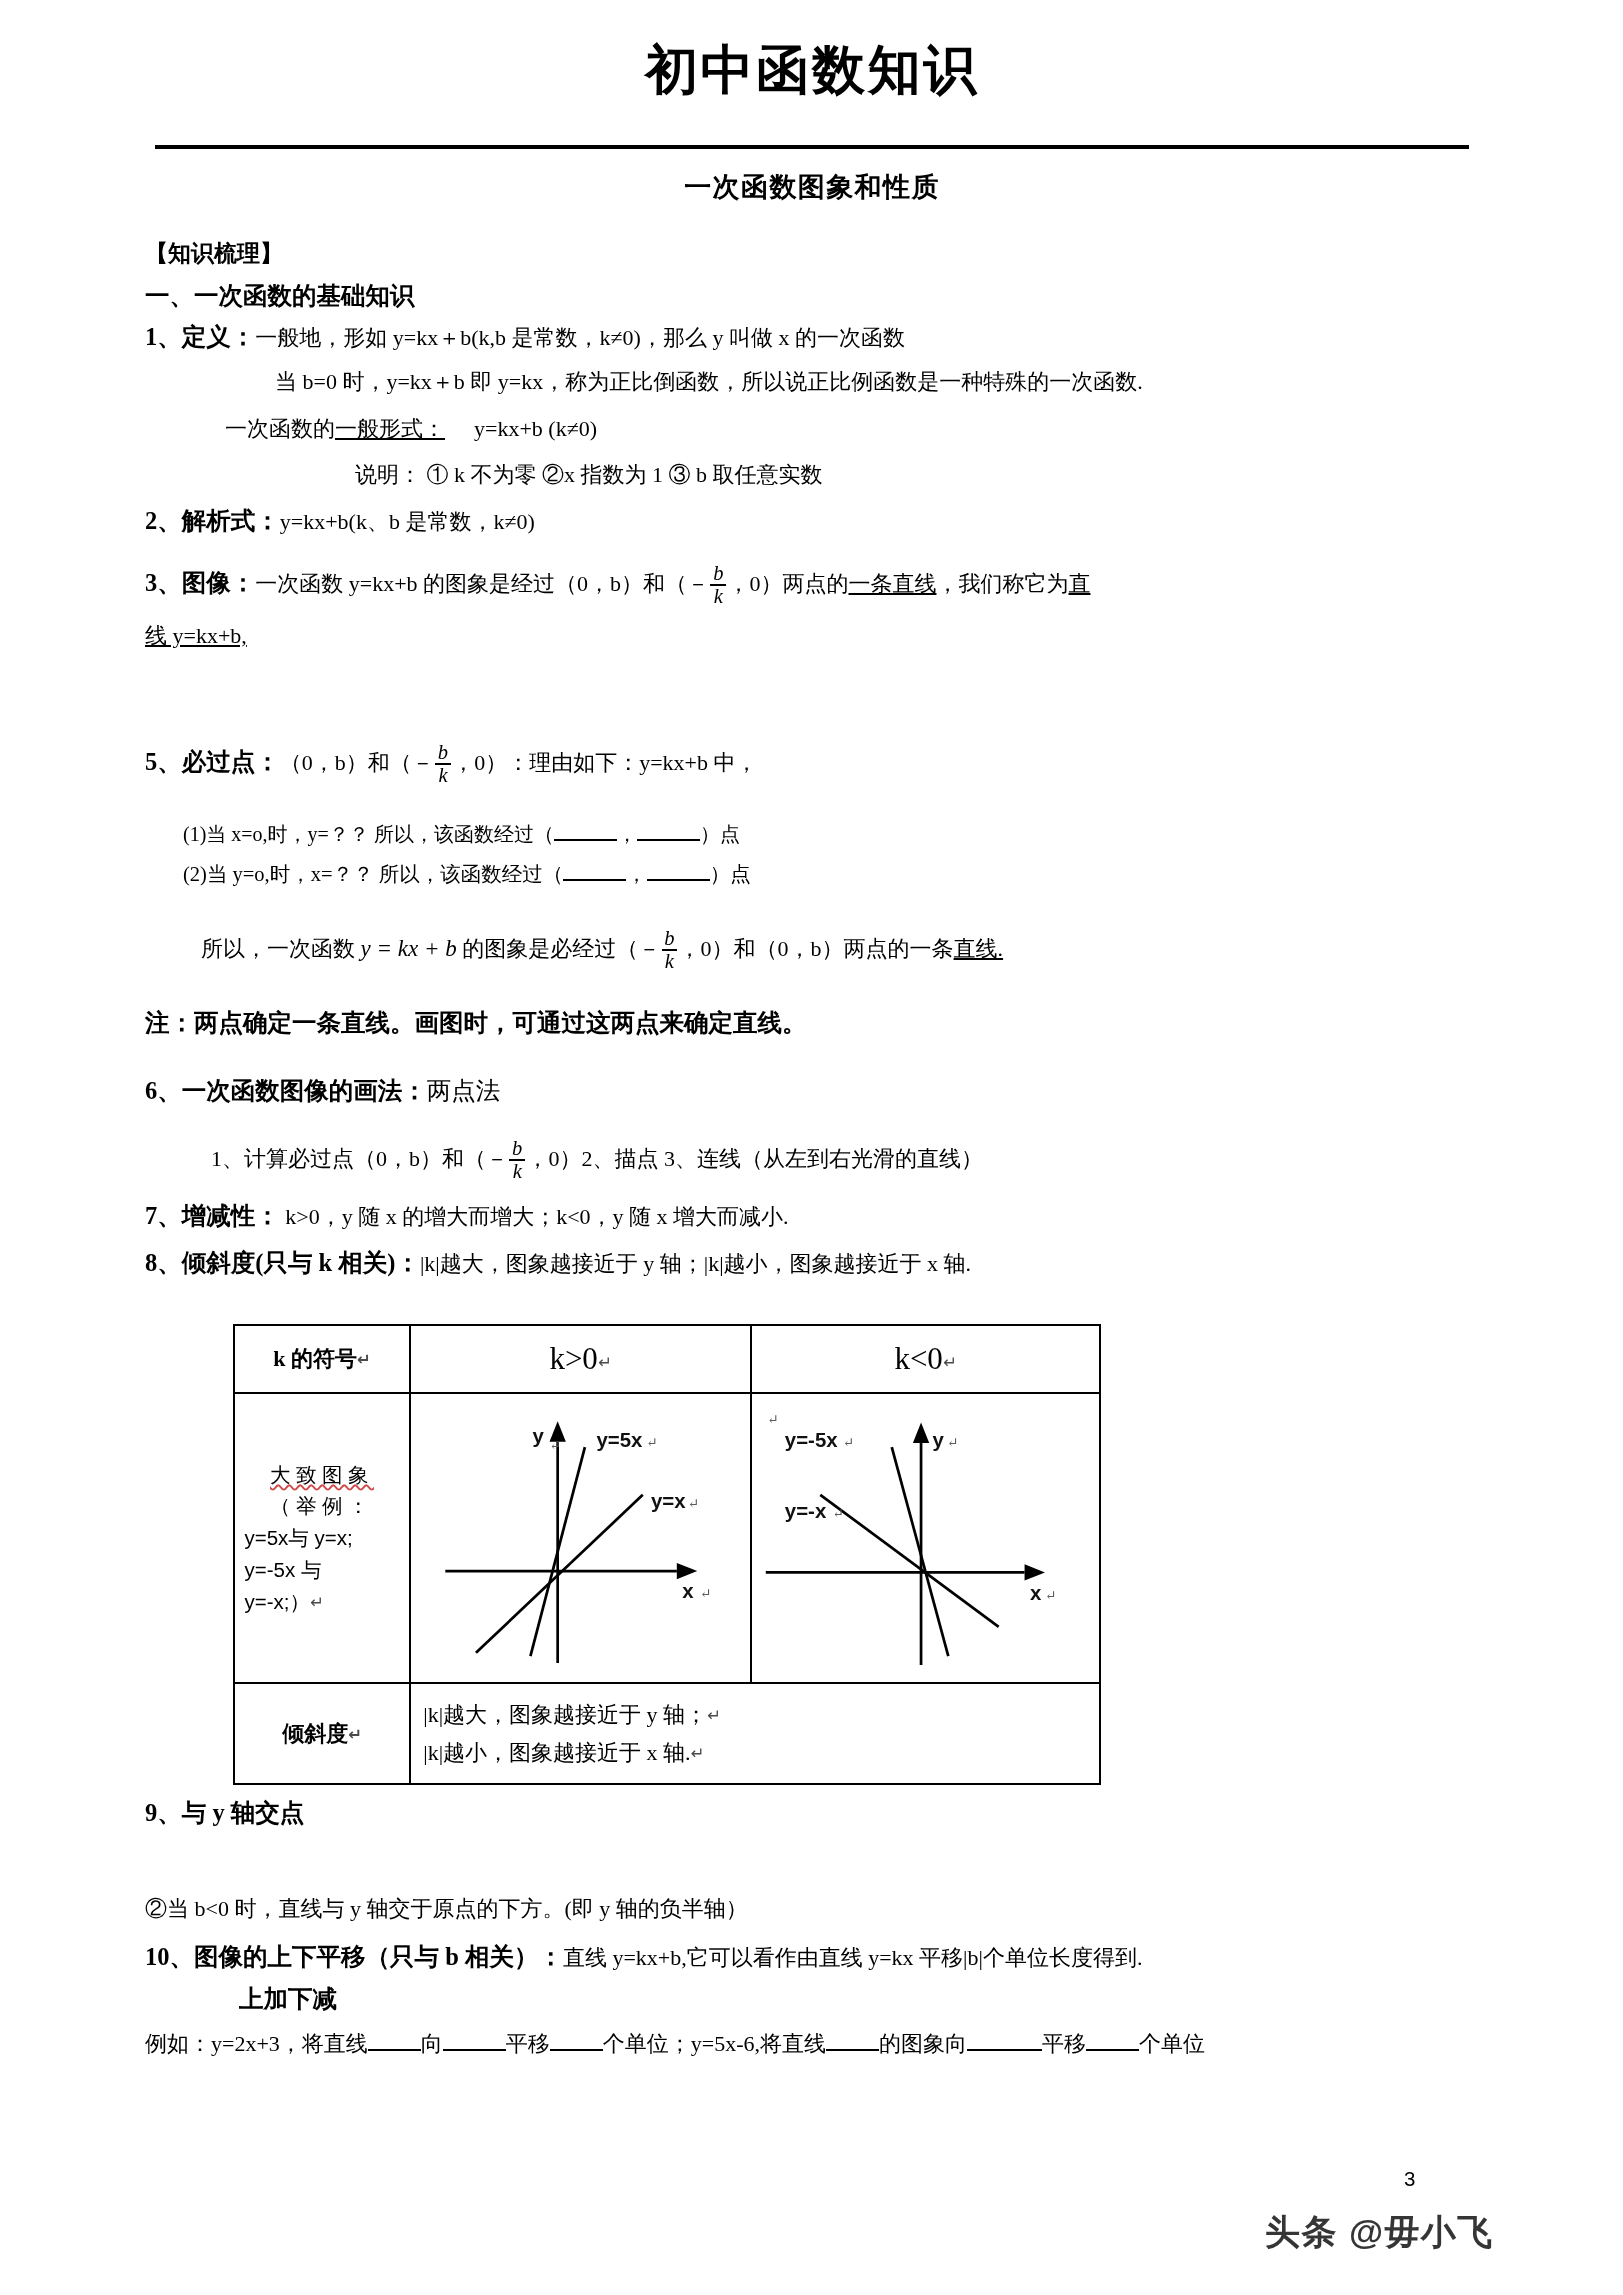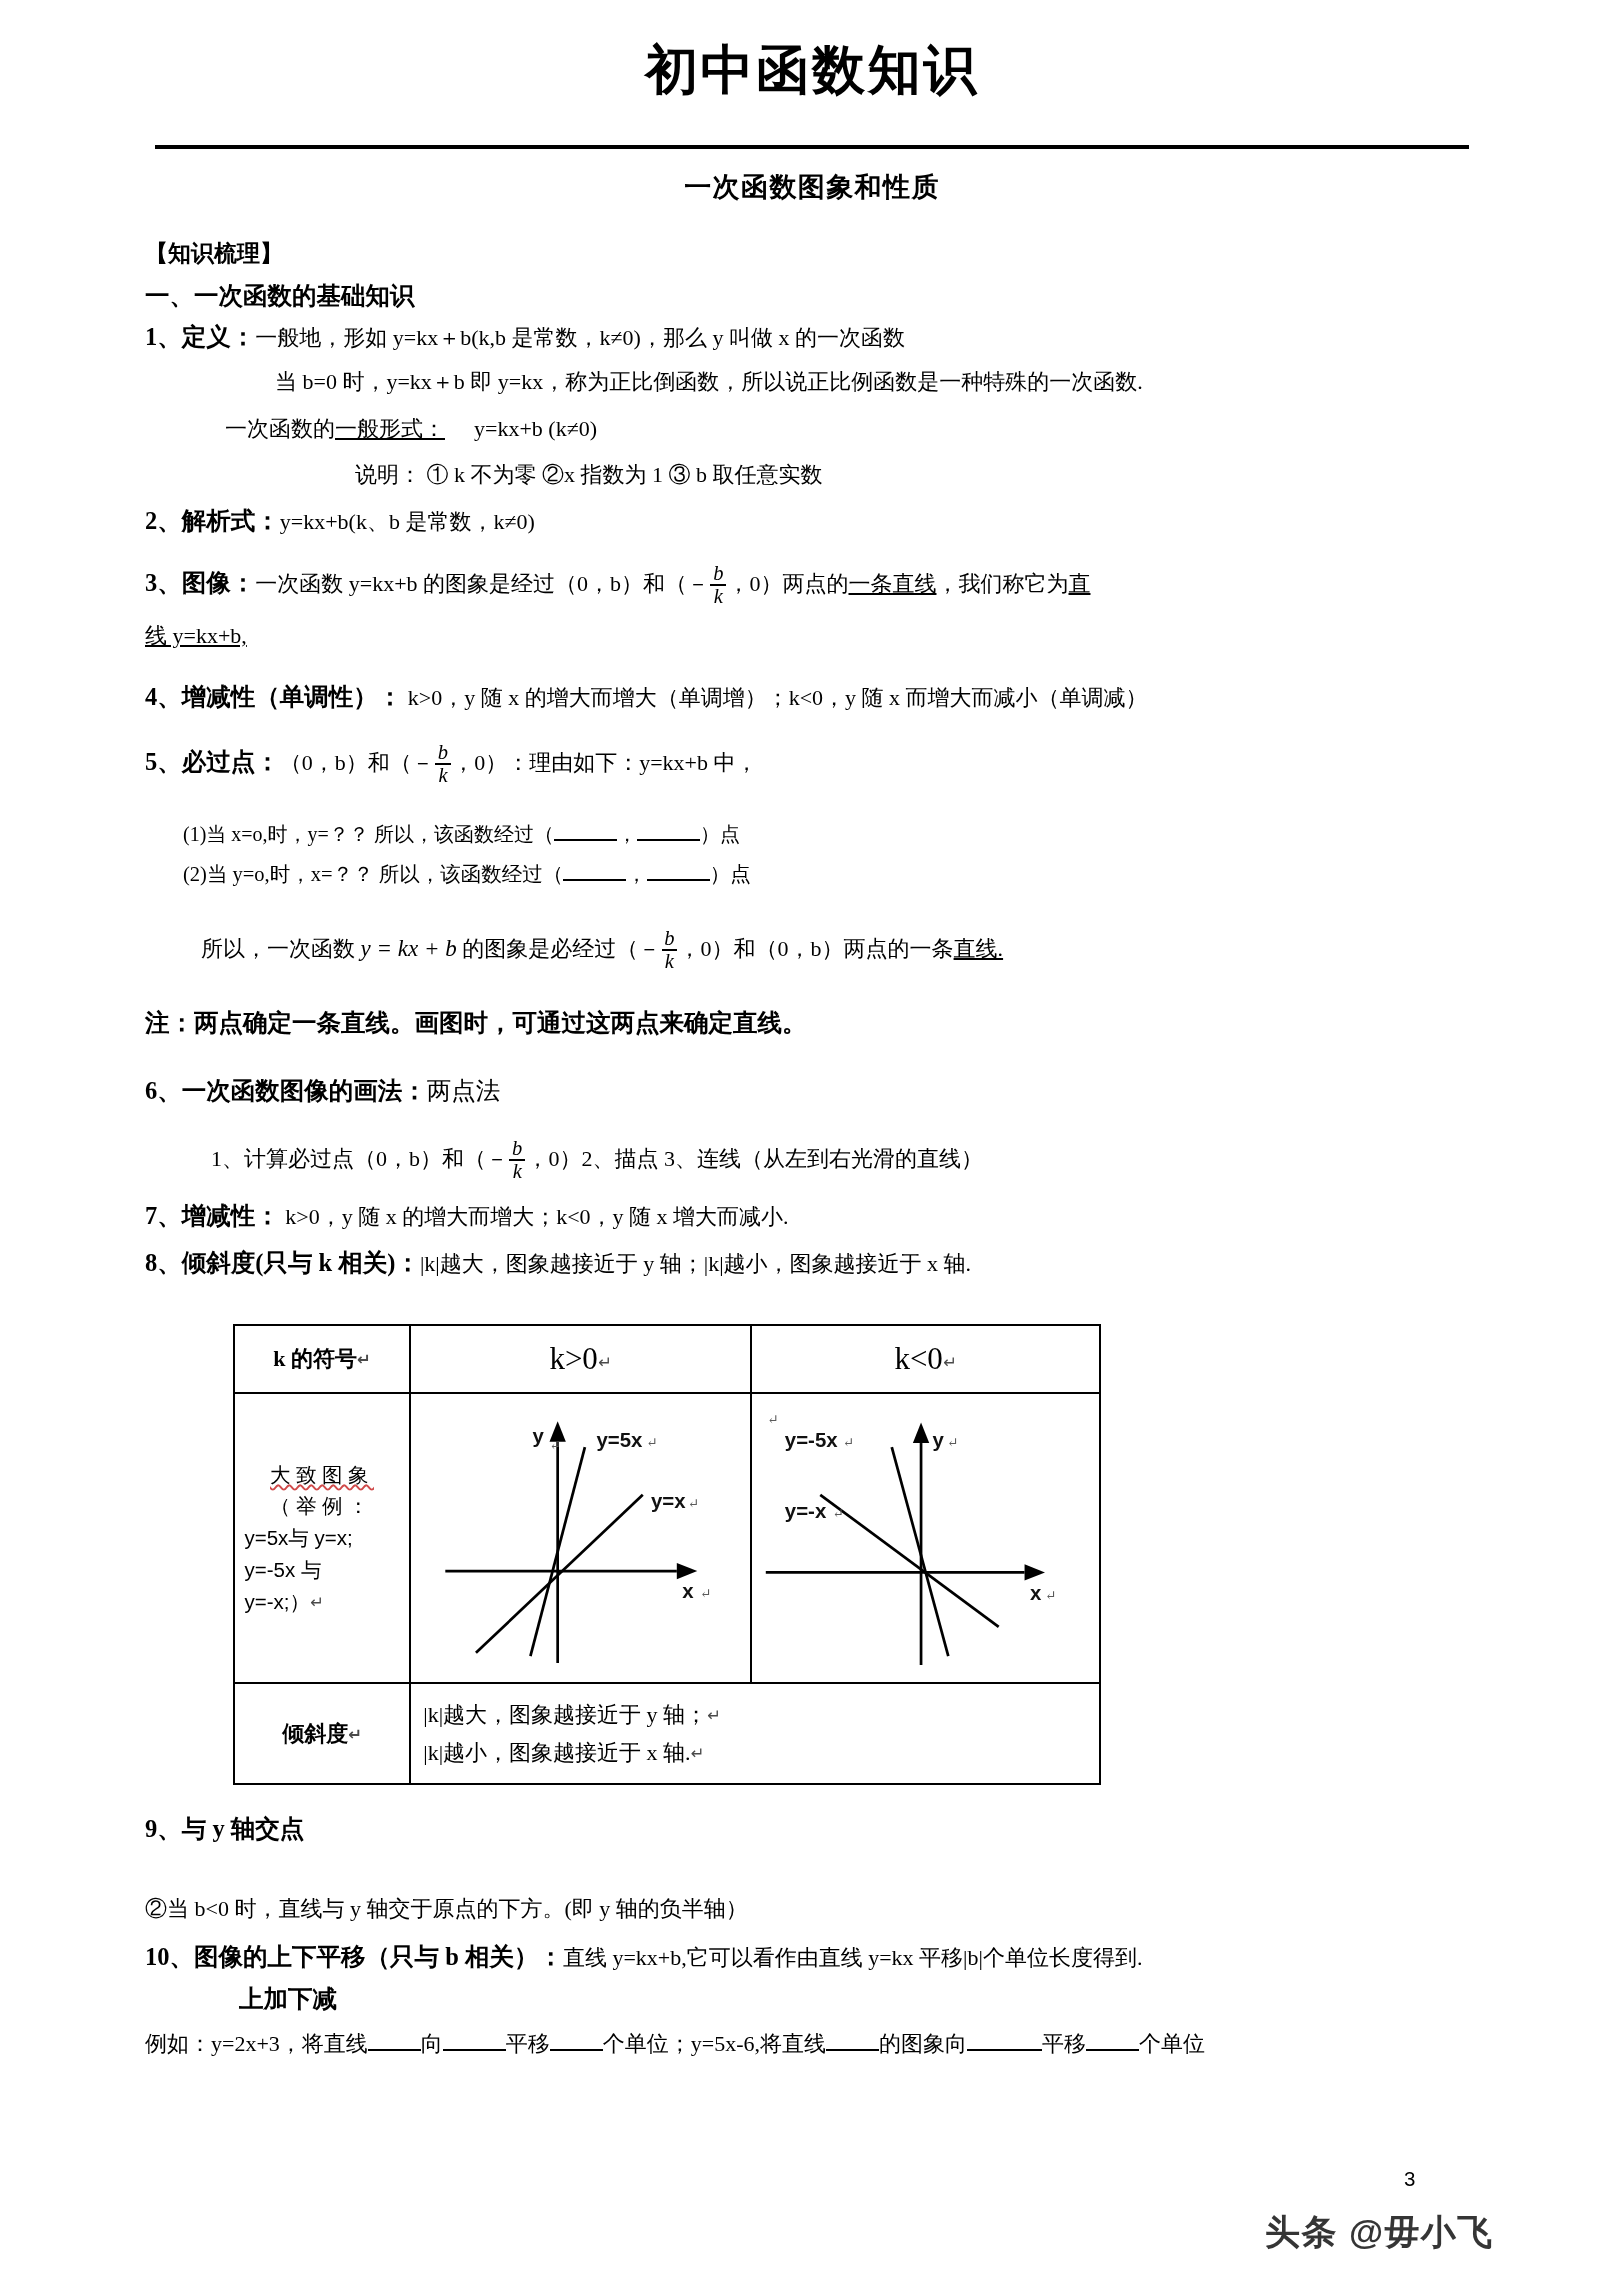"4、增减性（单调性）： k>0，y 随 x 的增大而增大（单调增）；k<0，y" div.line { html: <div> <span>4、增减性（单调性）：</span><span> k&gt;0，y 随 x 的增大而增大（单调增）；k&lt;0，y 随 x 而增大而减小（单调减）</span> </div> -> none }
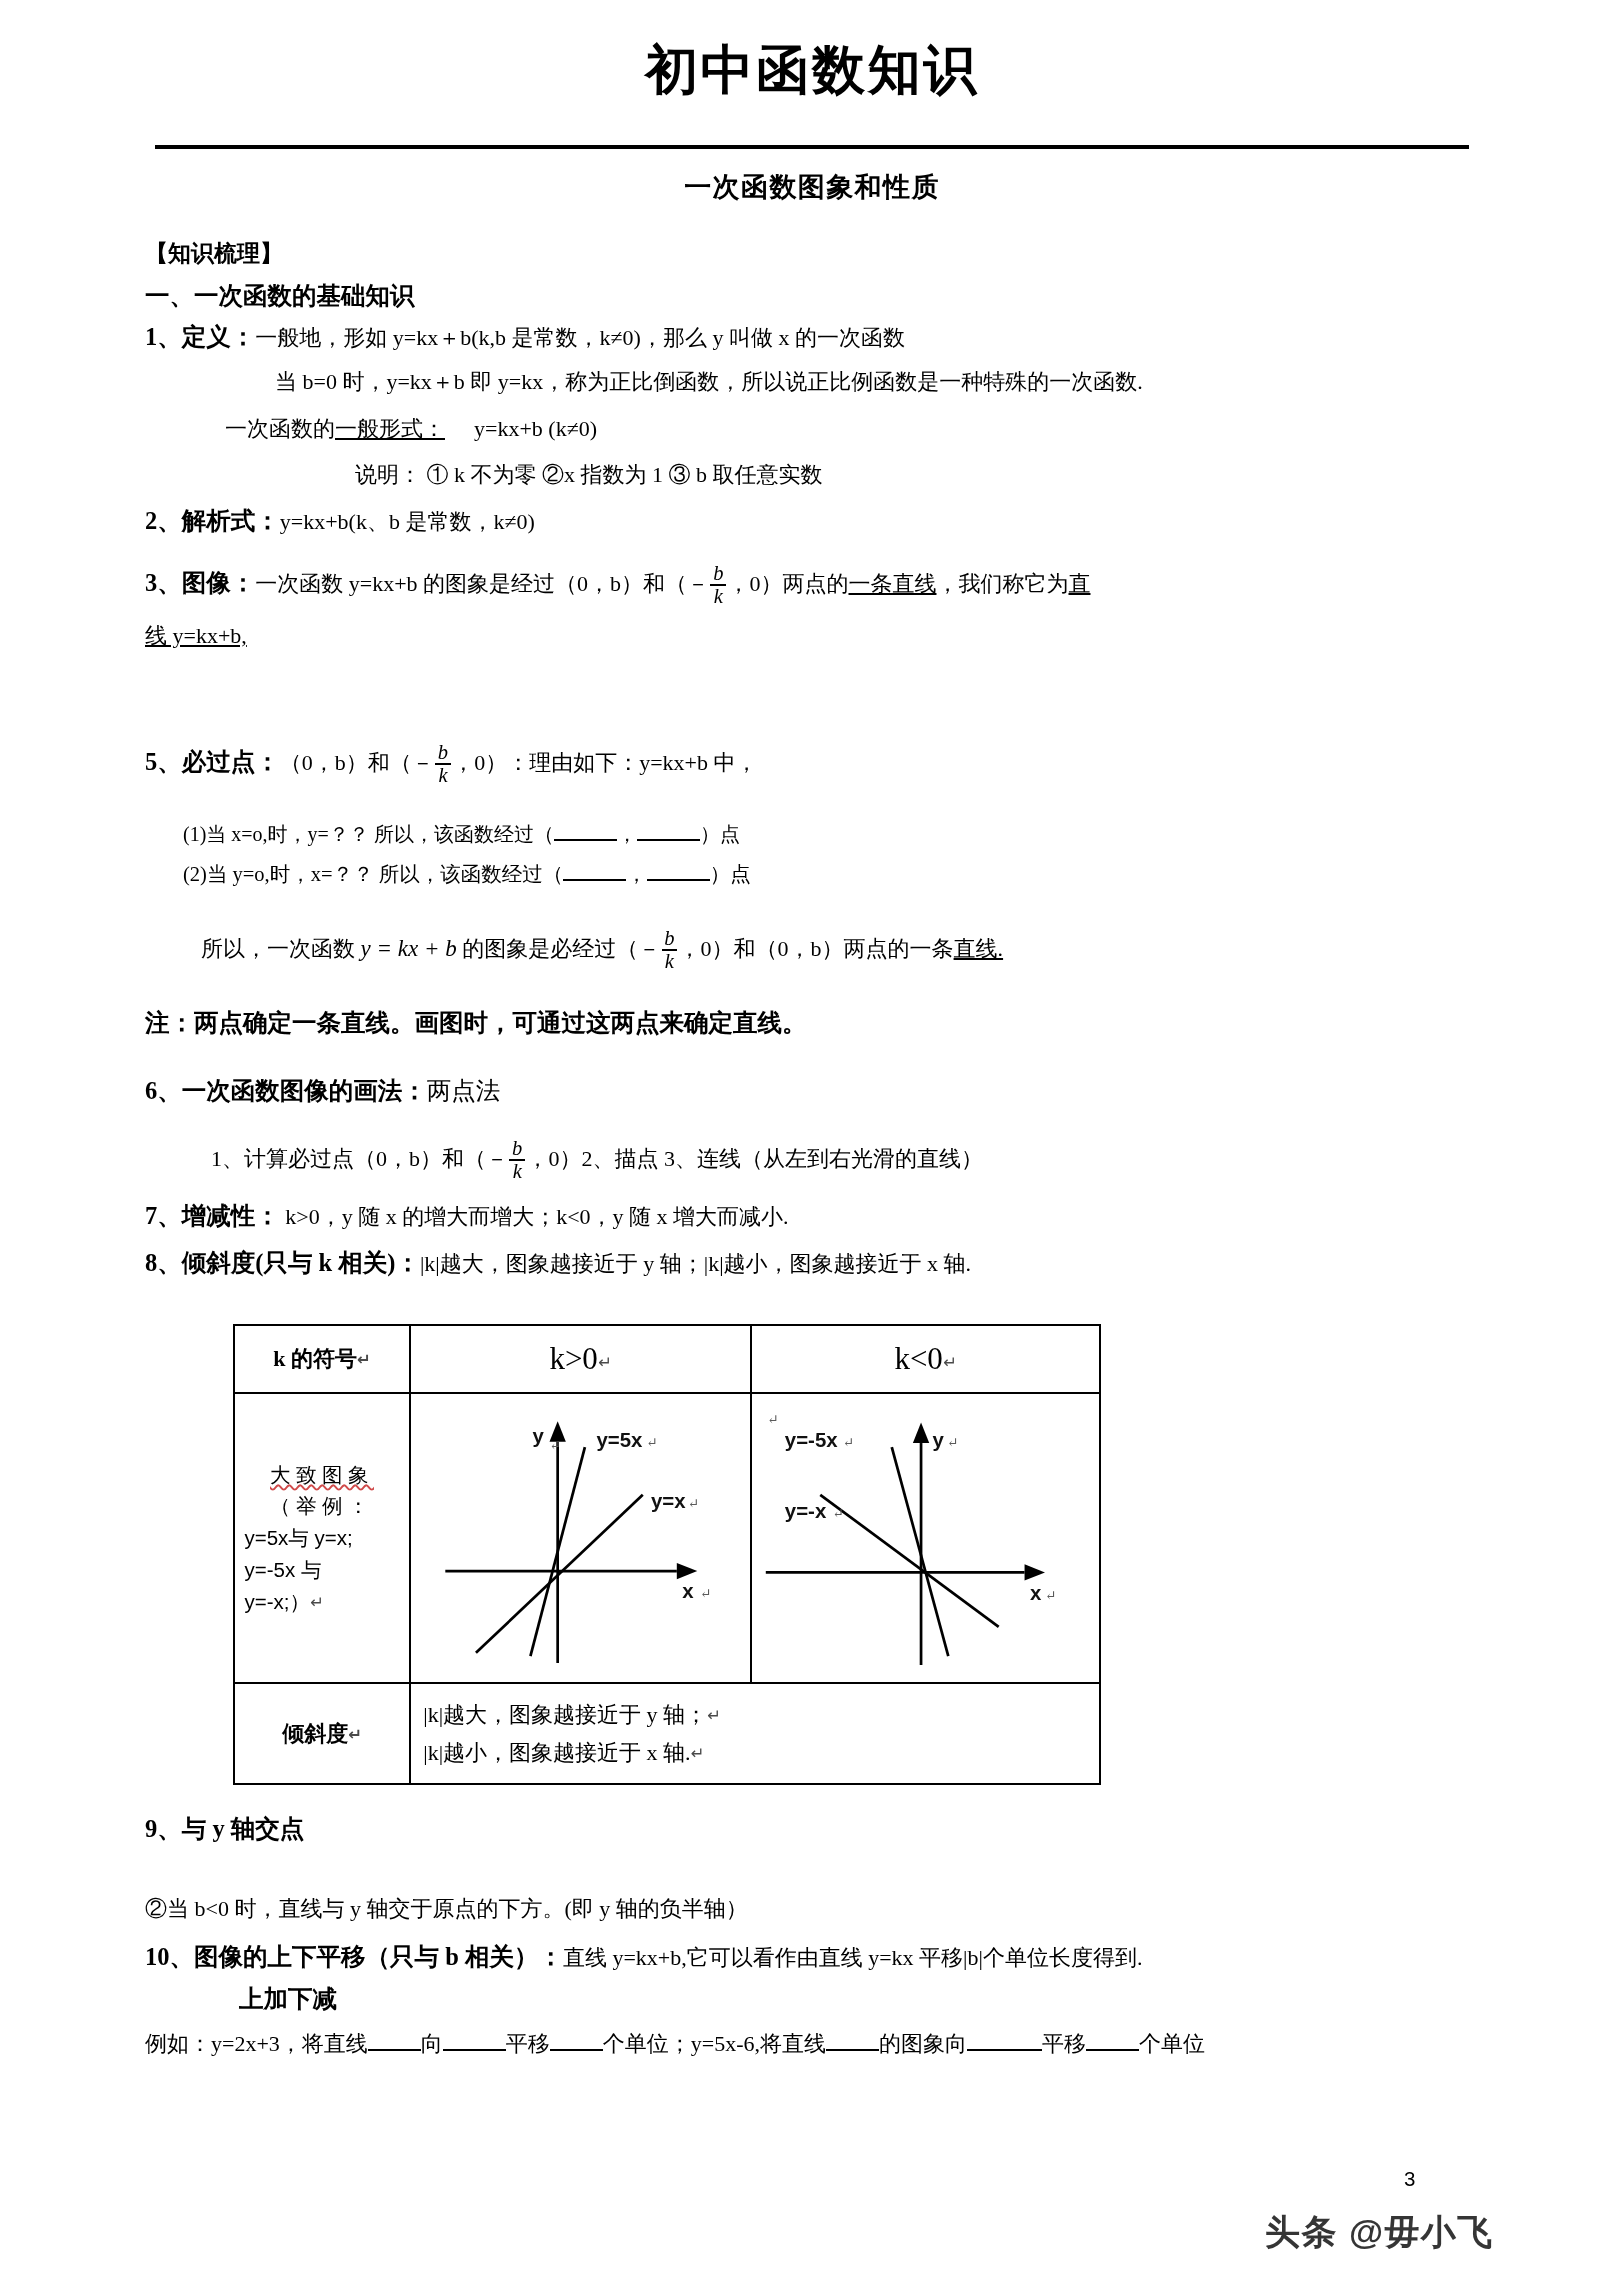"9、与 y 轴交点" div.line { margin-top: 16px -> none }
